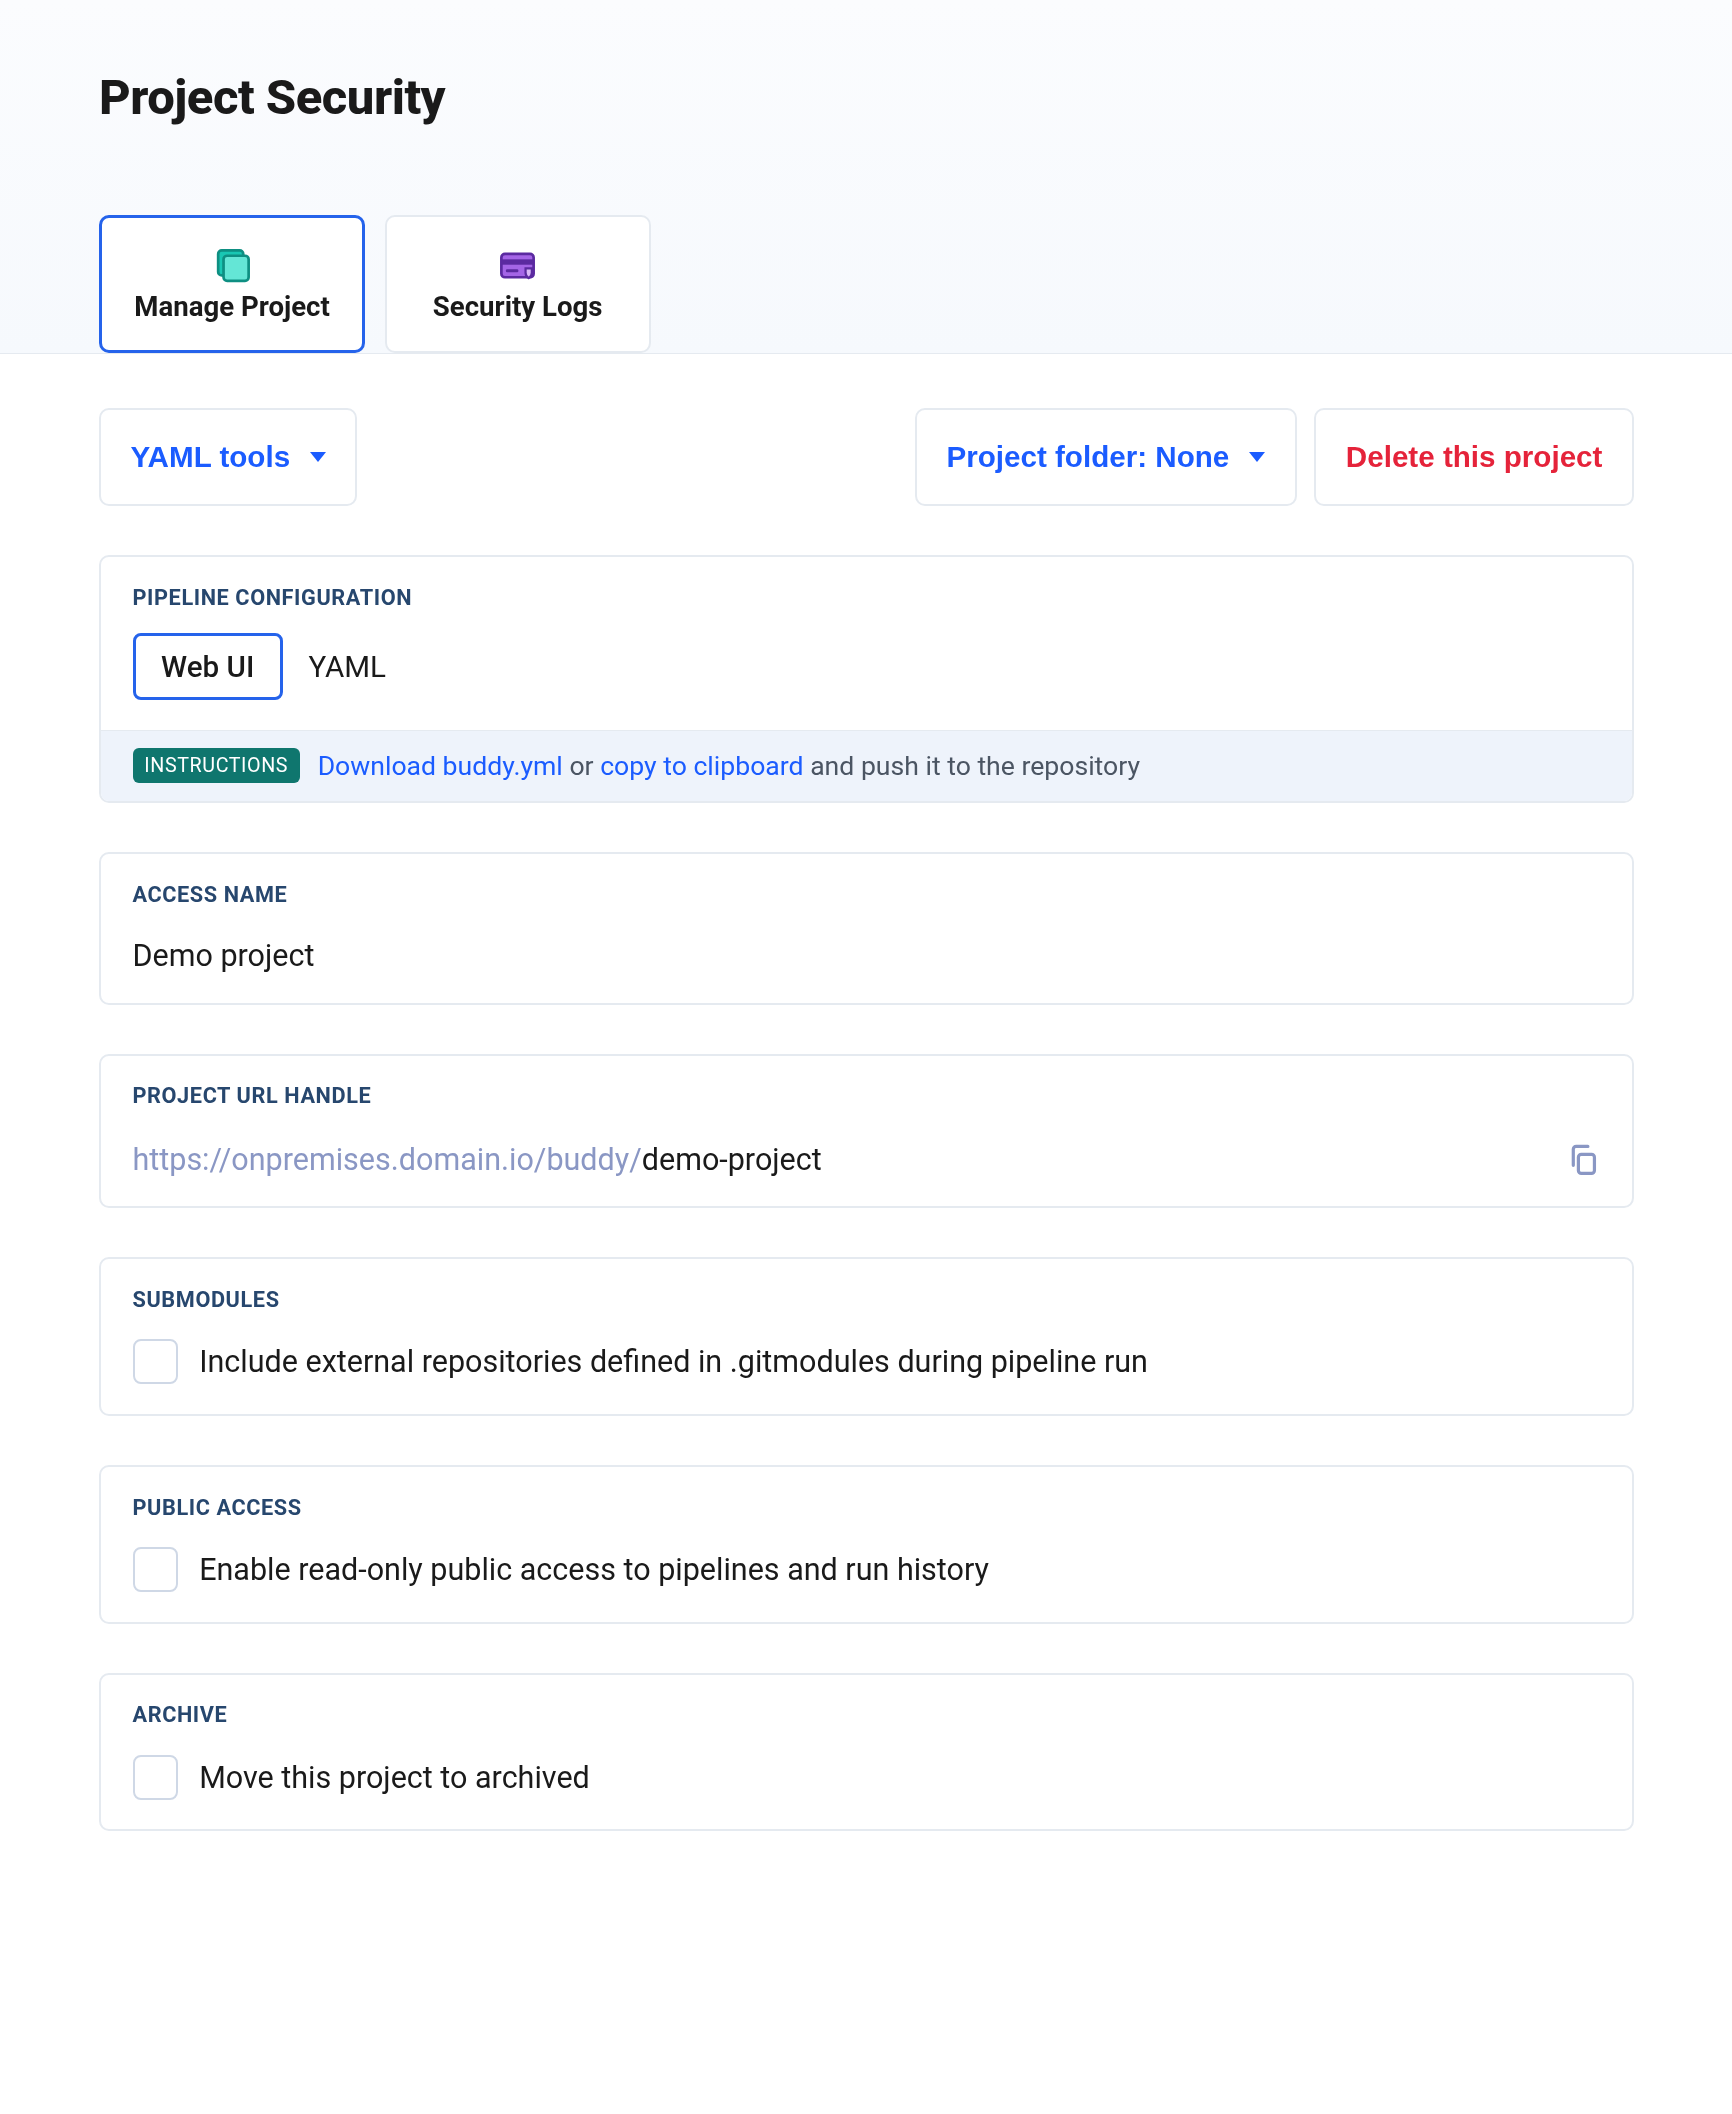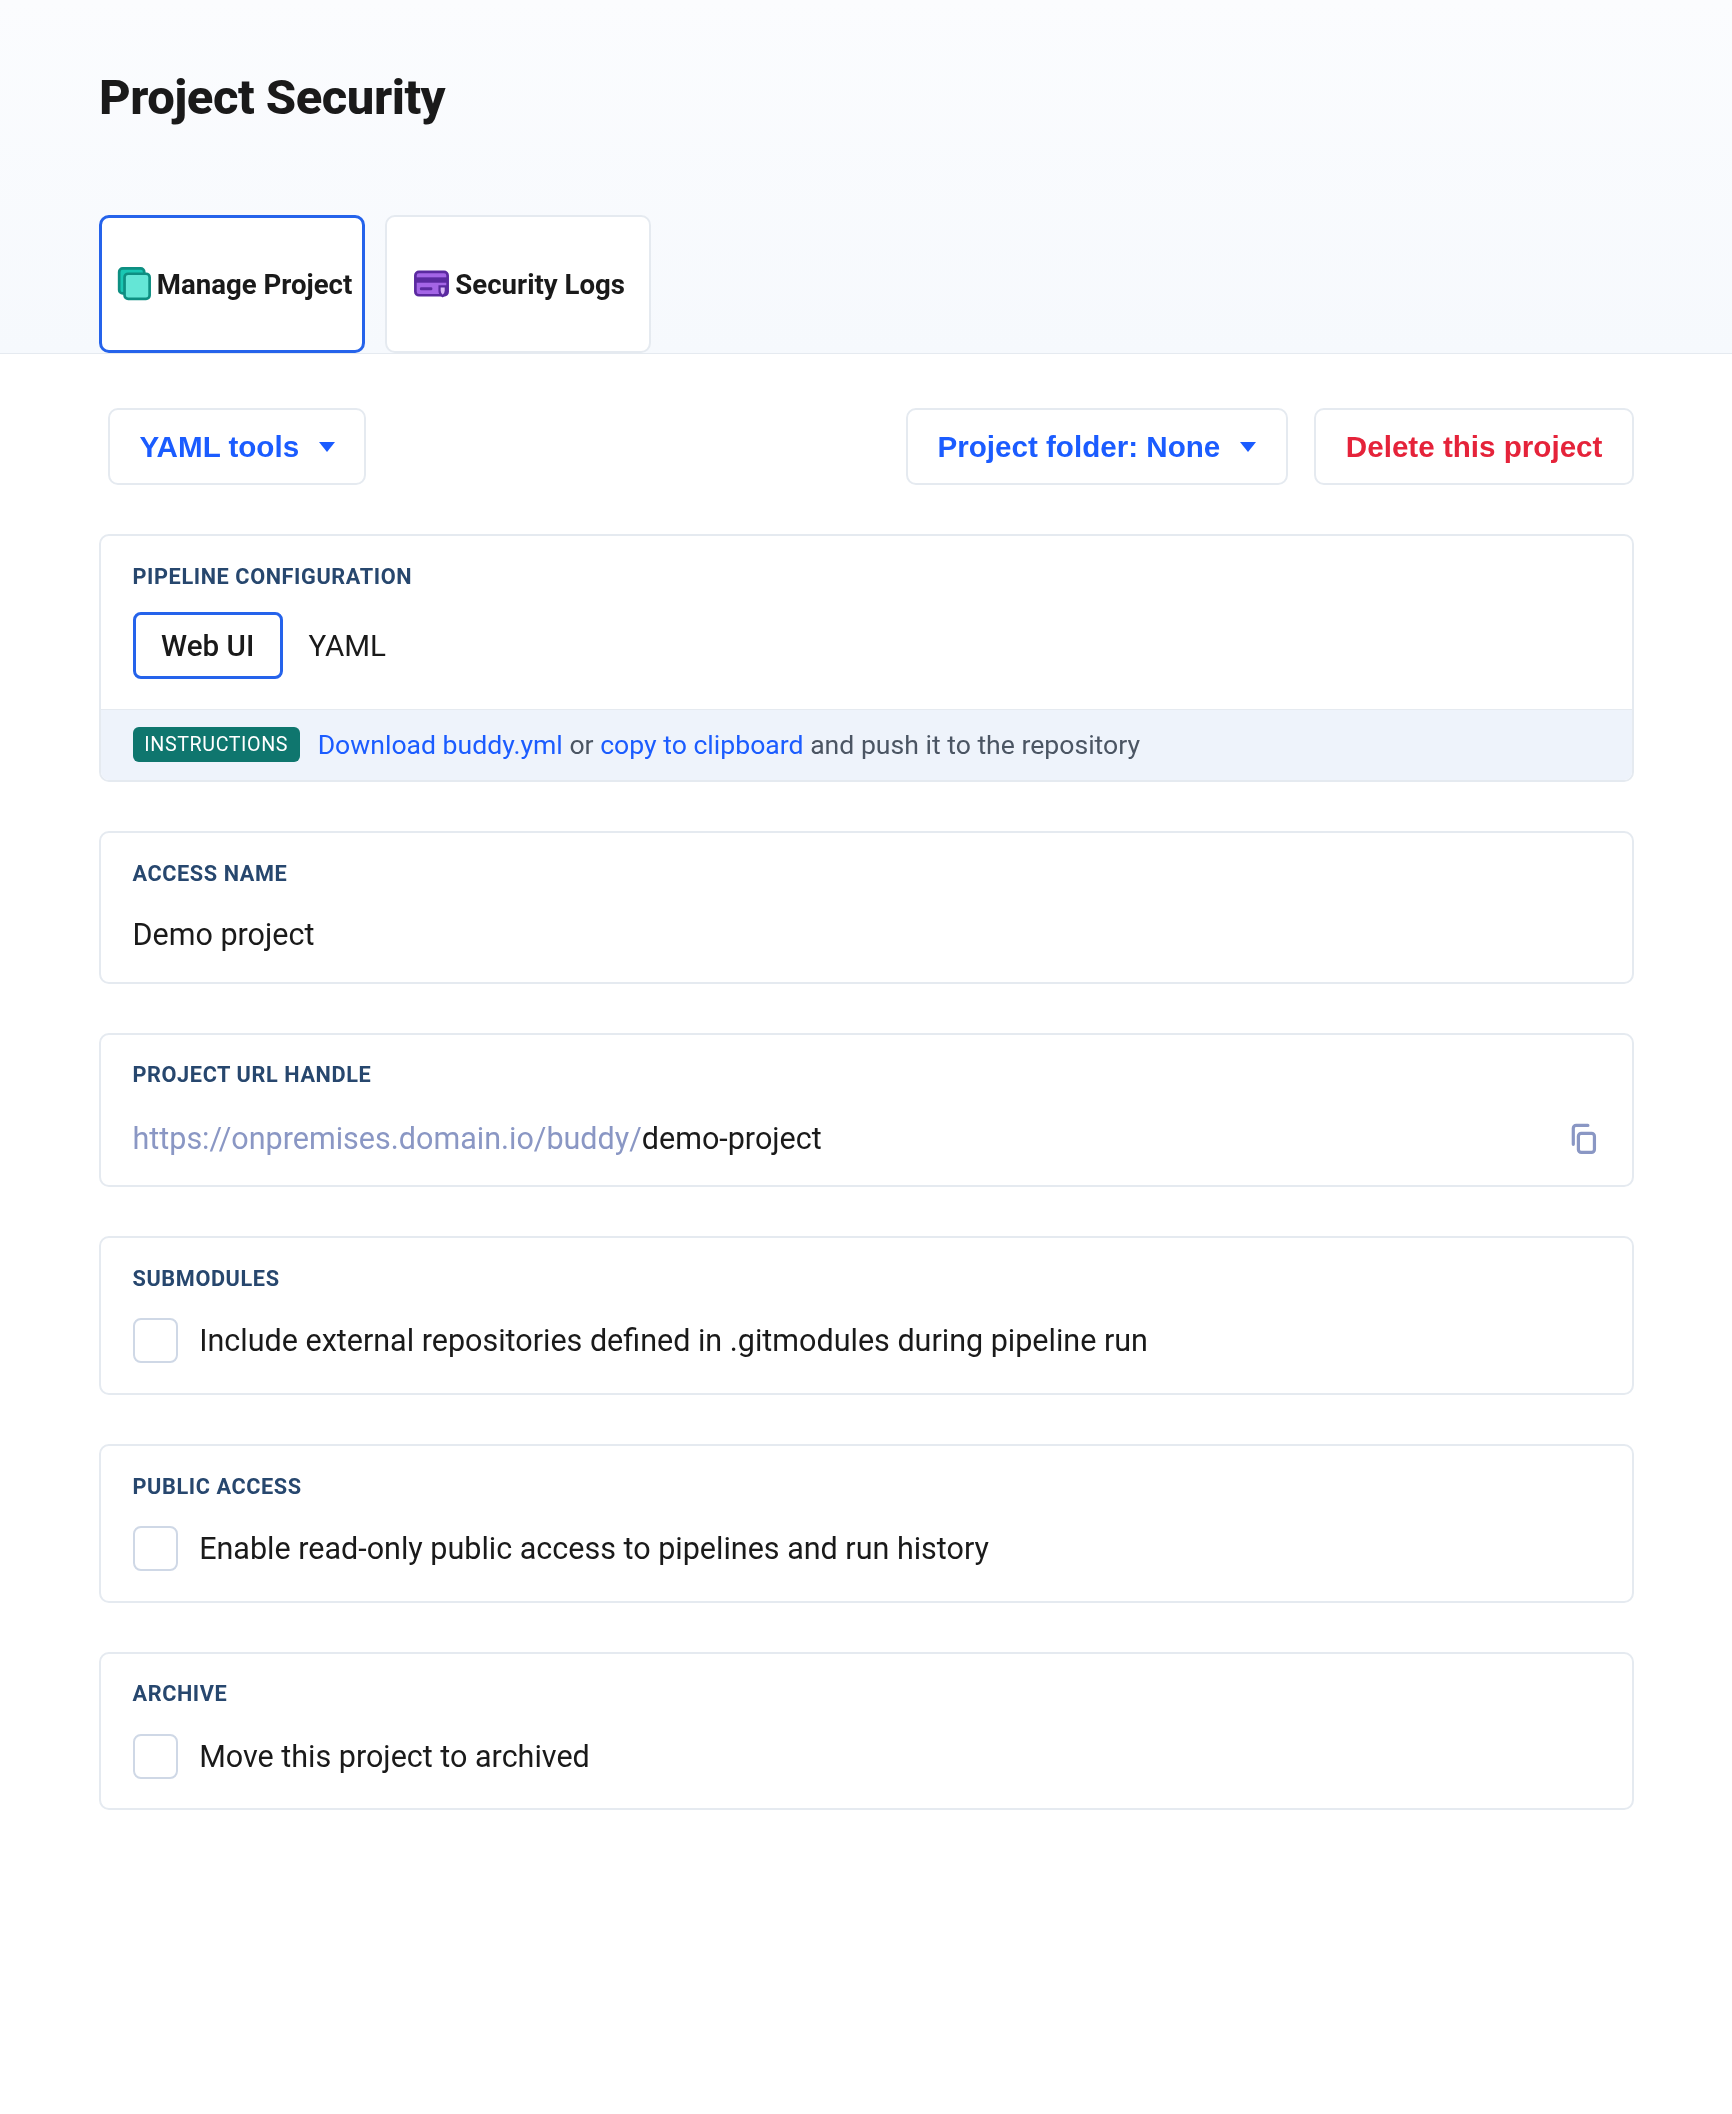"Manage Project" .tab { flex-direction: row -> column }
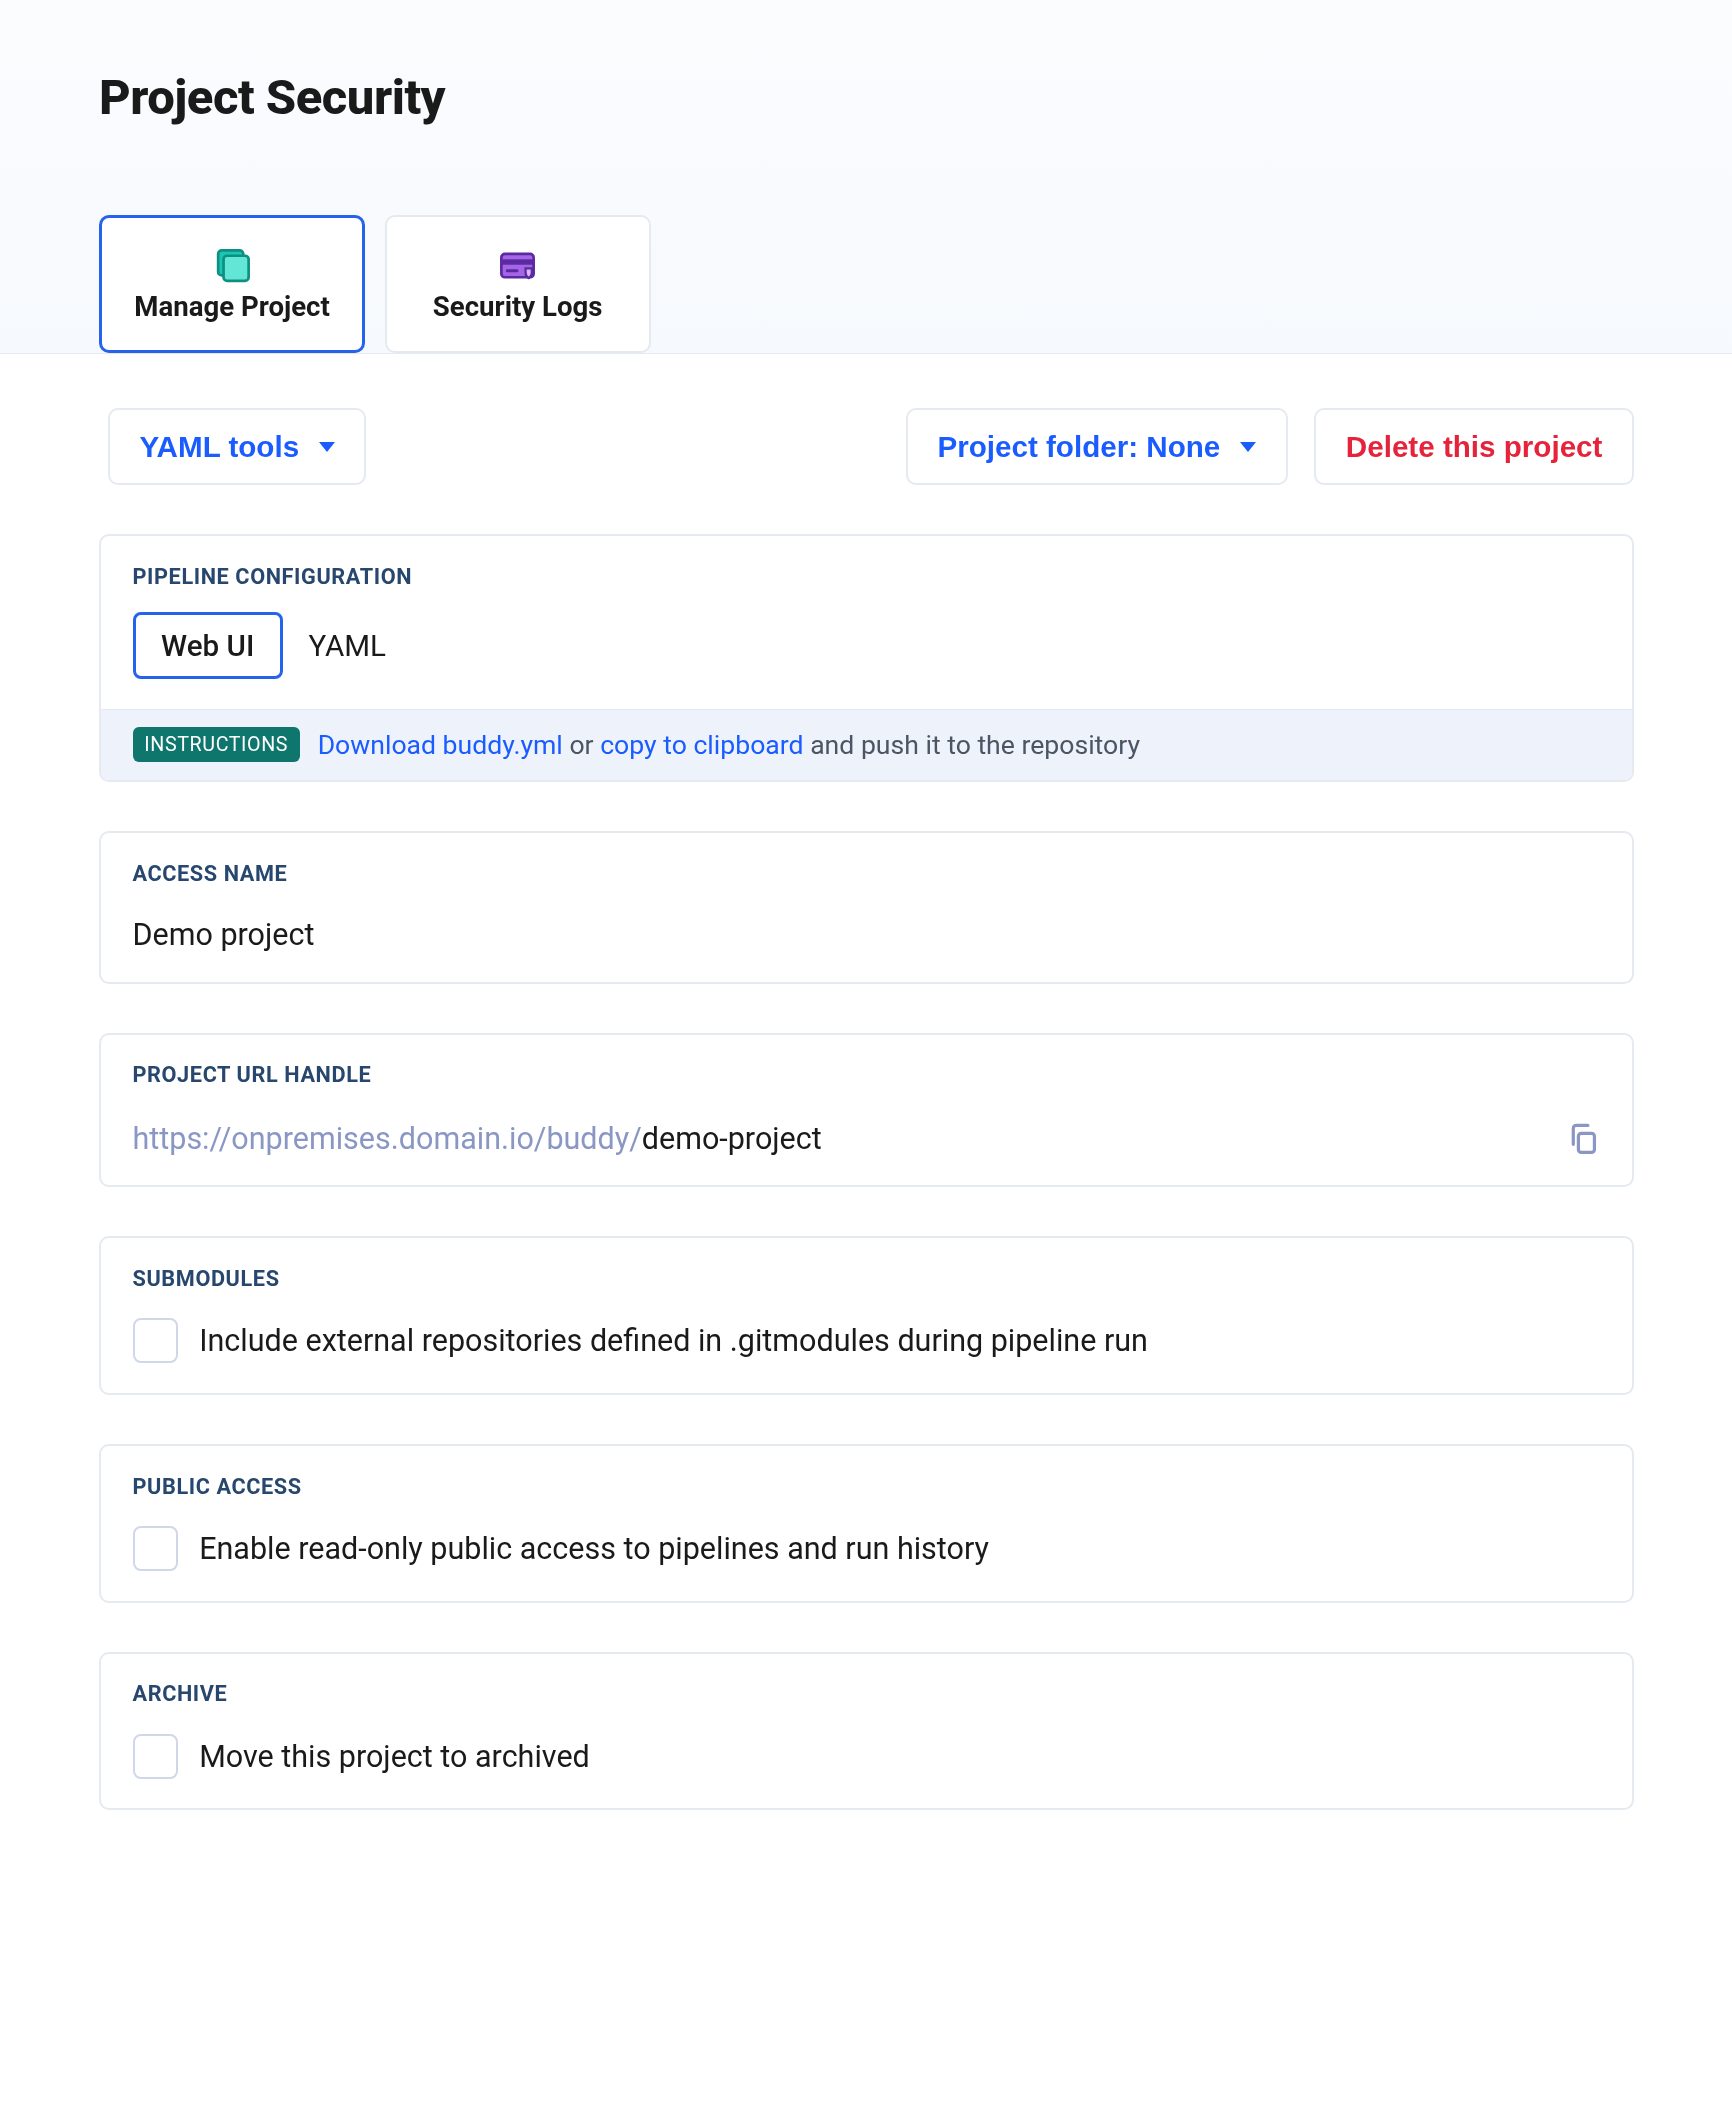"YAML tools" .btn { height: 77px -> 98px; margin-left: 9px -> none }
